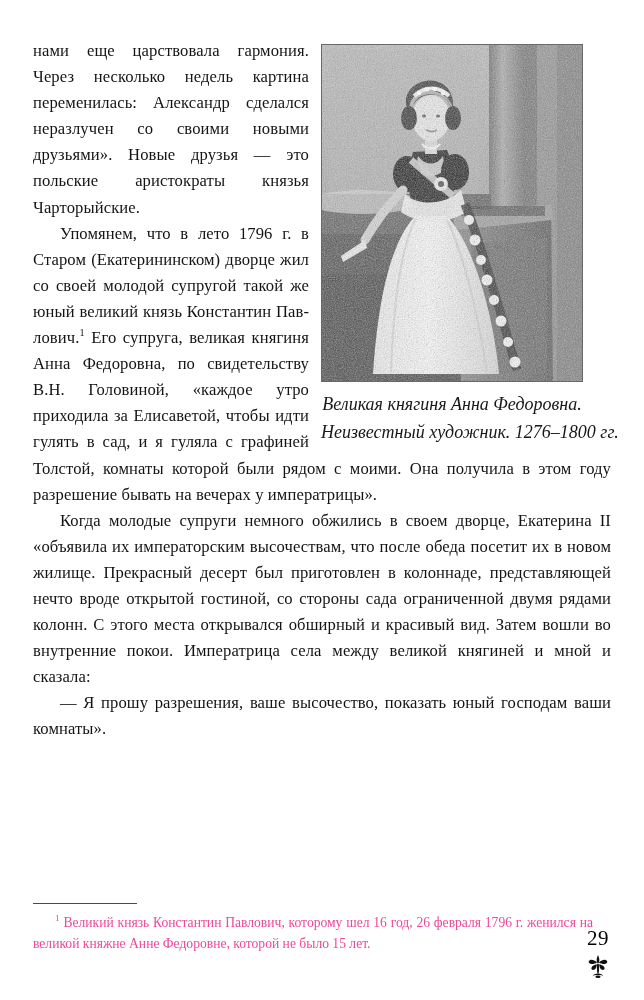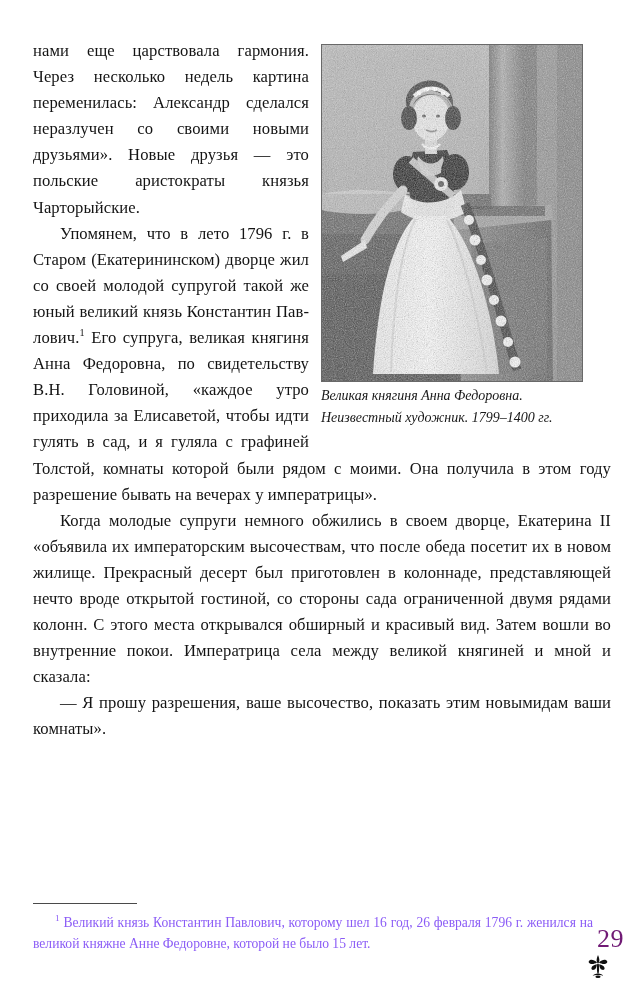"Великая княгиня Анна Федоровна." .figure-caption { font-size: 14px -> 18px; margin-top: 3px -> 9px; text-align: none -> center }
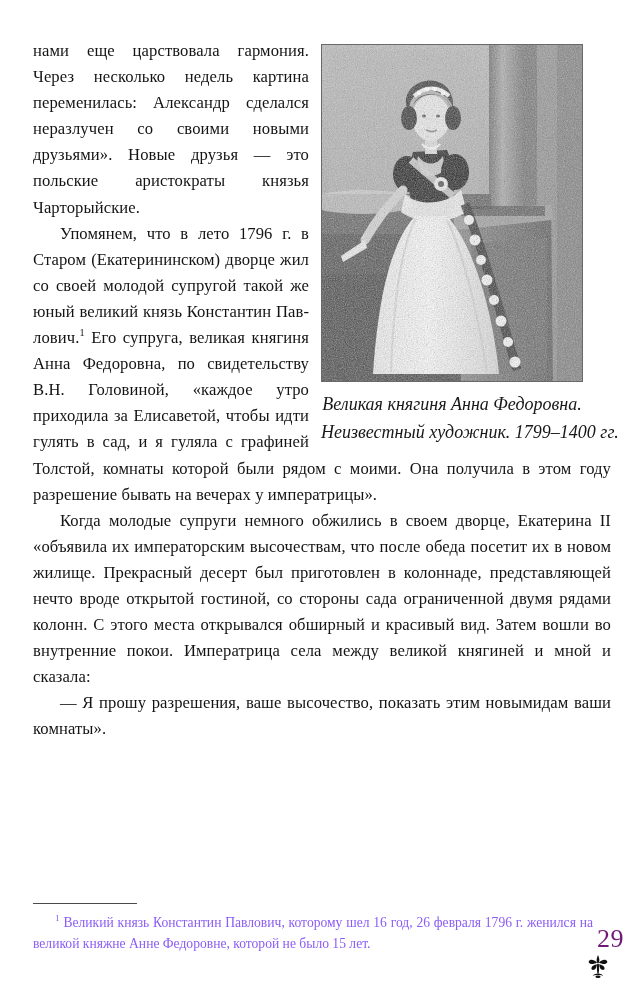"Неизвестный художник. 1799–1400 гг." span.cl { text: 1799–1400 -> 1276–1800 }
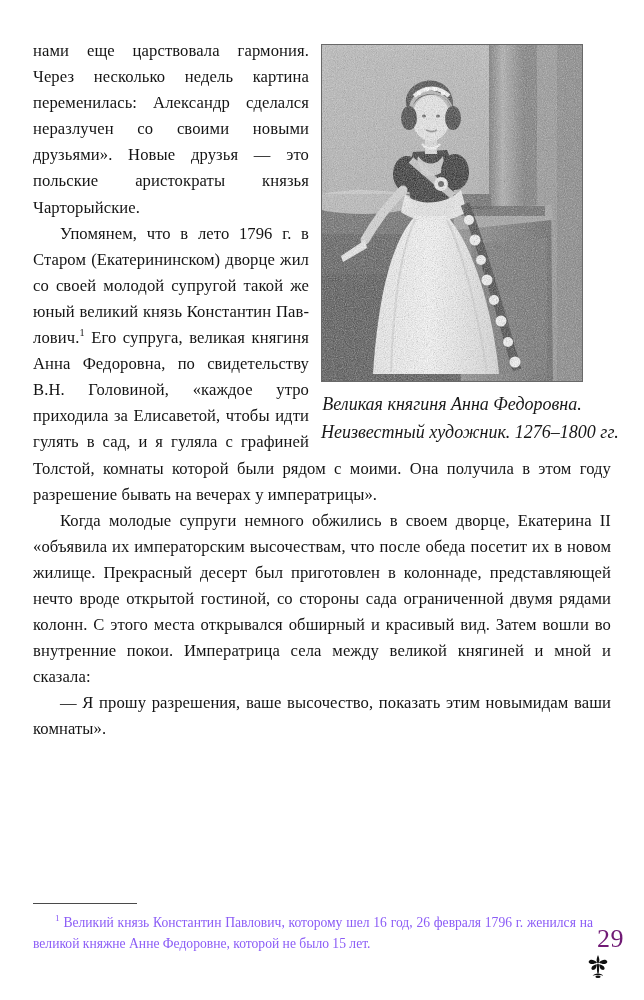"— Я прошу разрешения, ваше" p.body { text: этим новыми -> юный госпо }
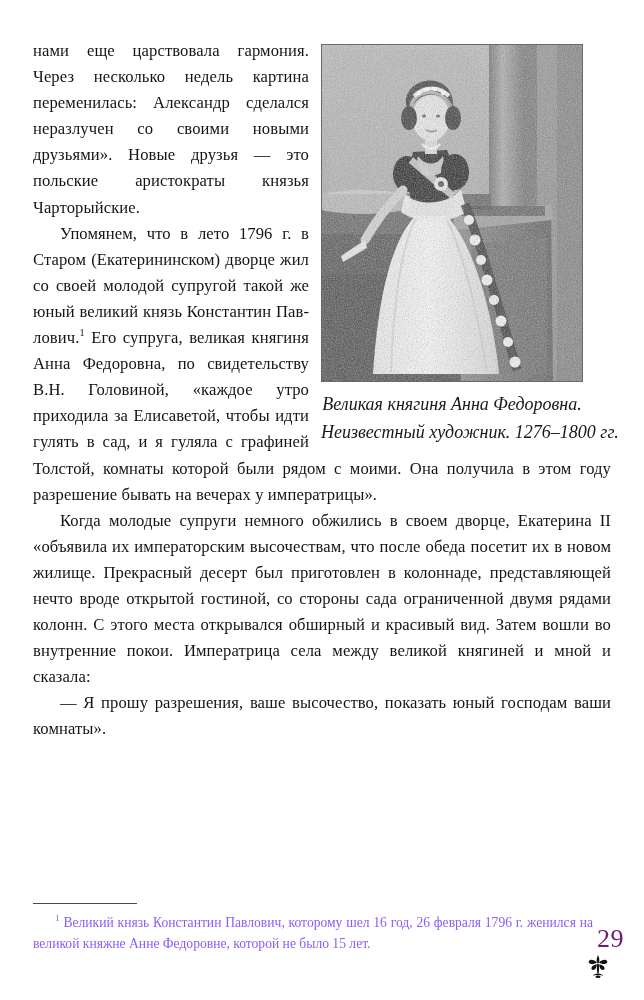"1 Великий князь Константин Павлович," .fn-text { color: #8b5cf6 -> #ec4899 }
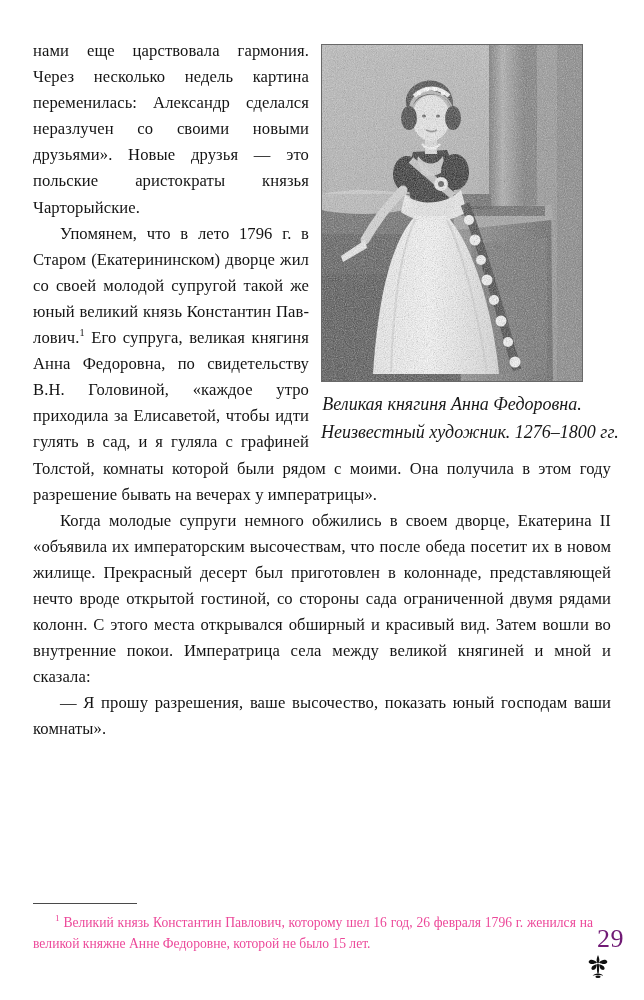"29" .folio-num { color: #701a75 -> #000000; font-size: 26px -> 21px; text-align: right -> none }
